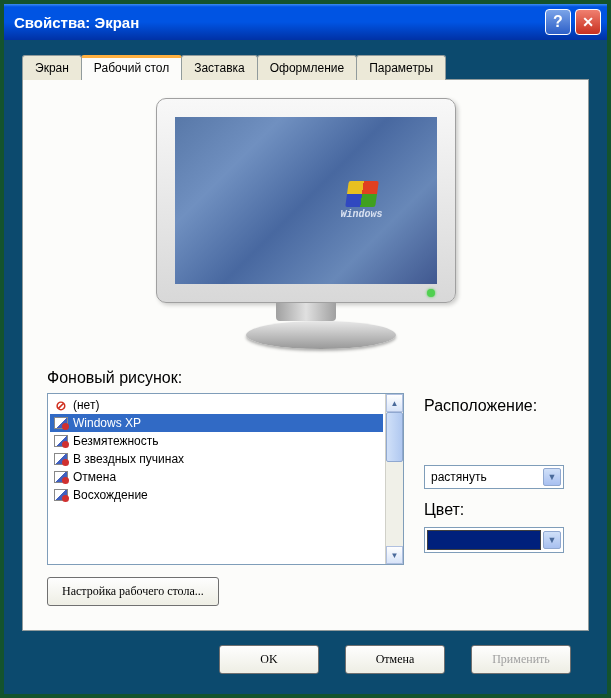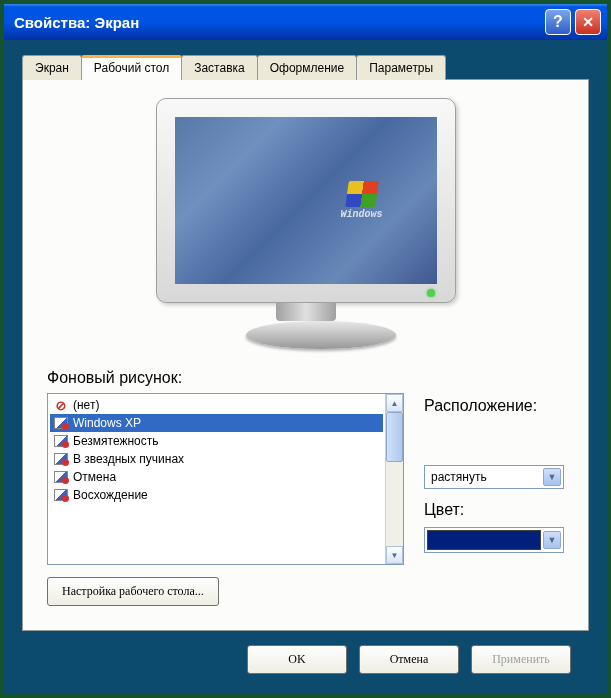"OK" .bottom-buttons { gap: 12px -> 26px }
